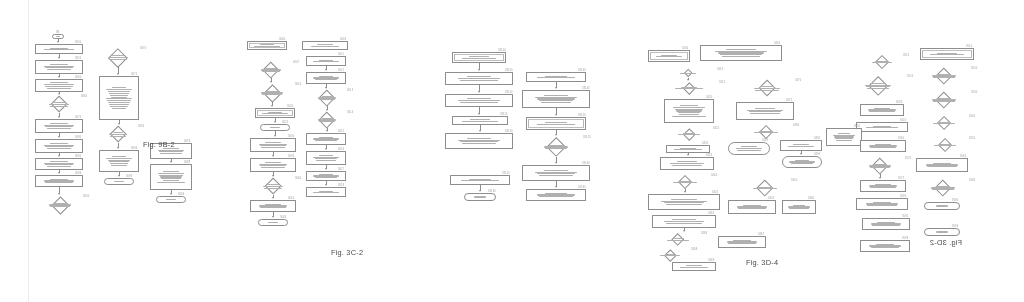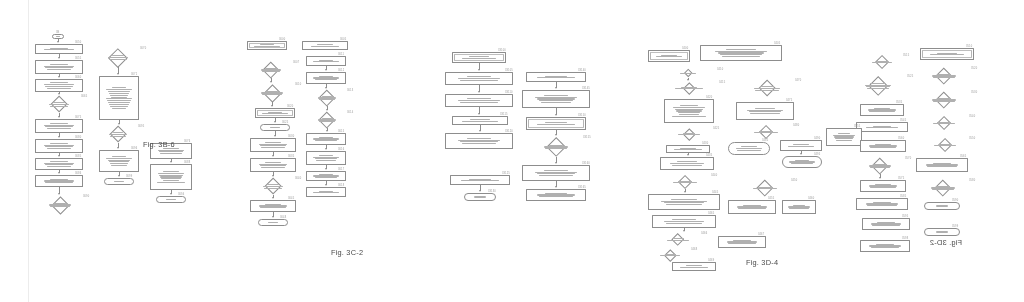"Fig. 3B-6" div.cap { text: 3B-6 -> 9B-2 }
